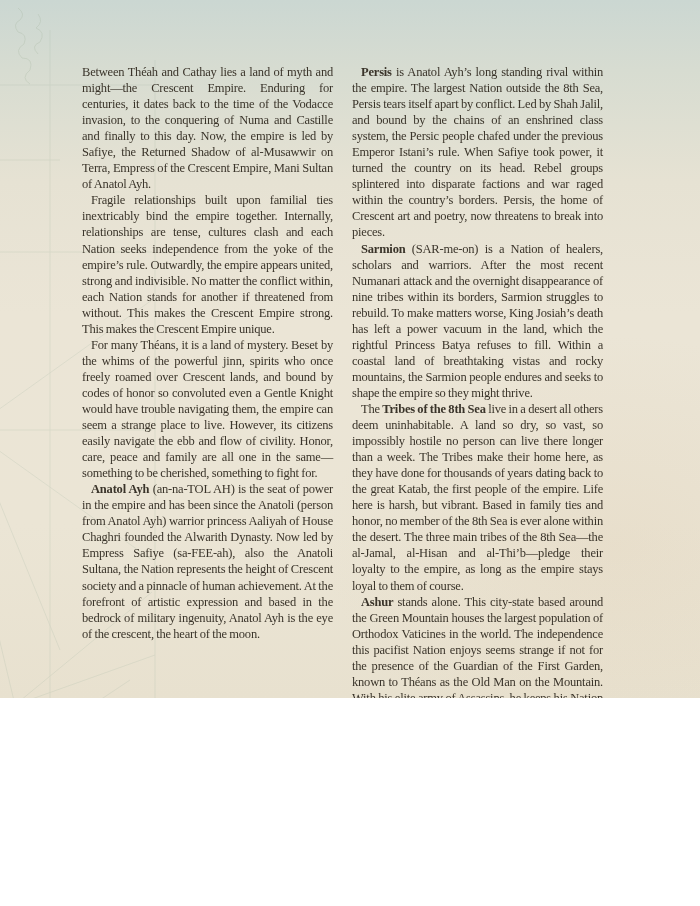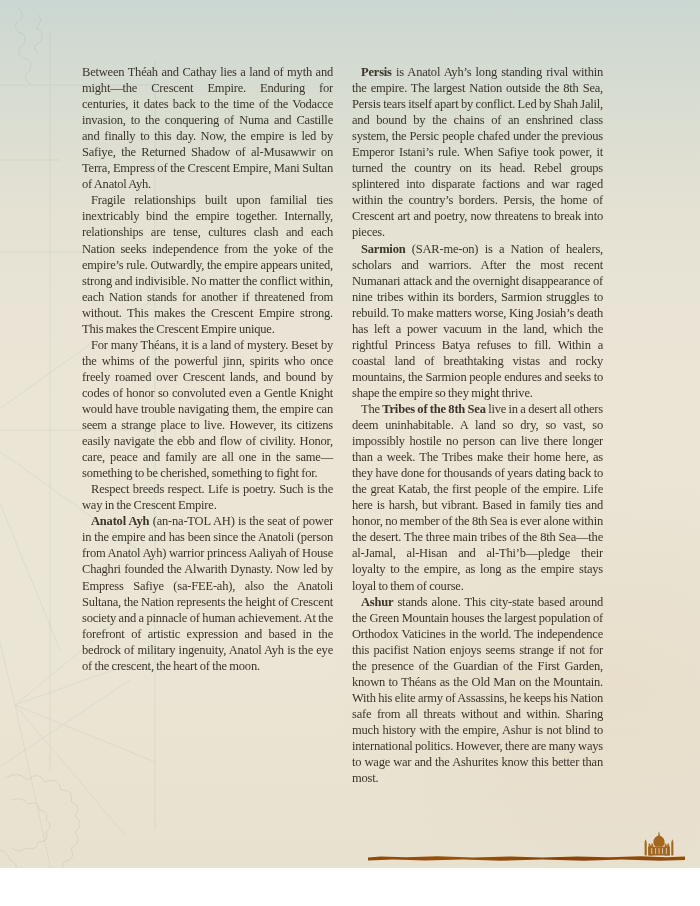"Between Théah and Cathay lies" .page { height: 868px -> 698px }
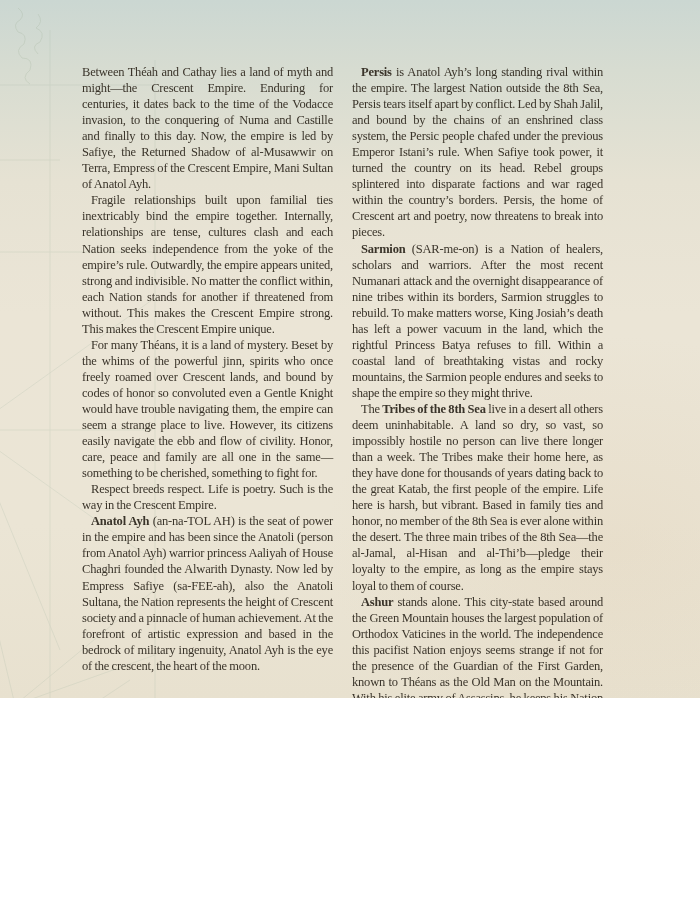"Respect breeds respect. Life is" p.body-para { html: <p><span>Respect breeds respect. Life is poetry. Such is the way in the Crescent Empire.</span></p> -> none }
